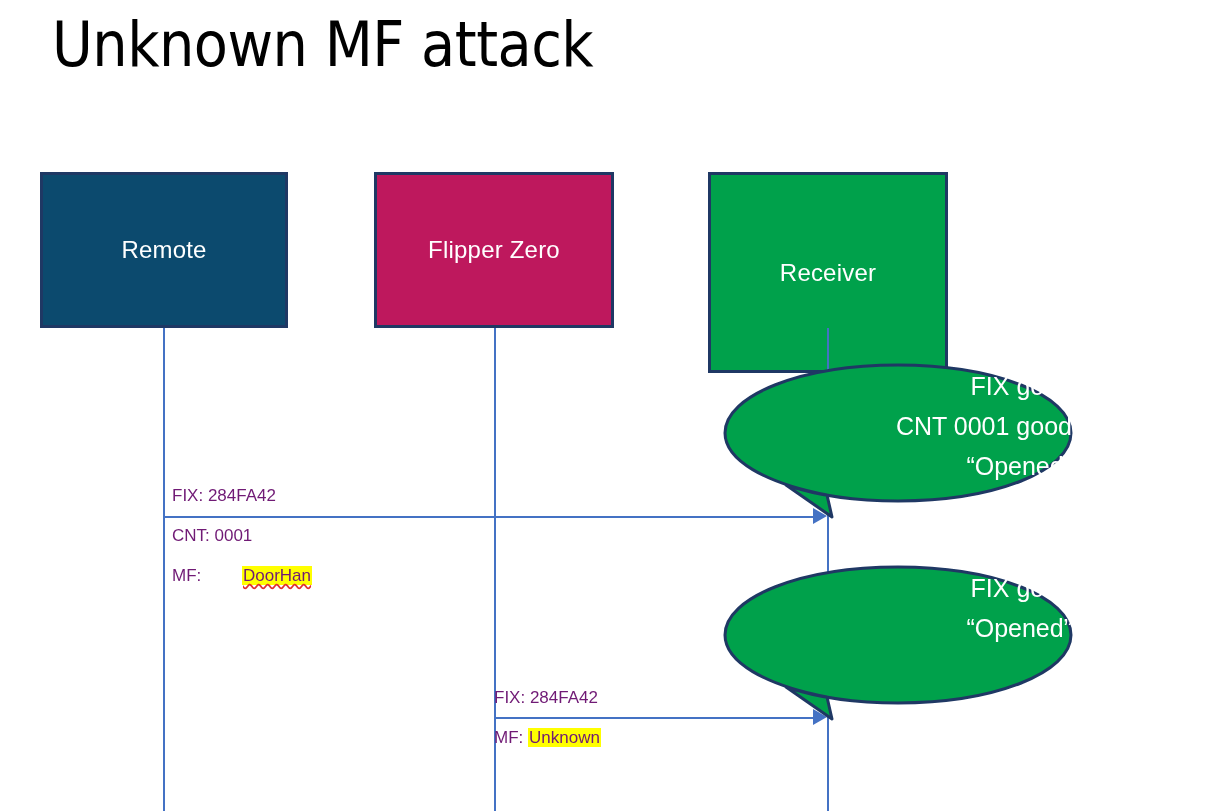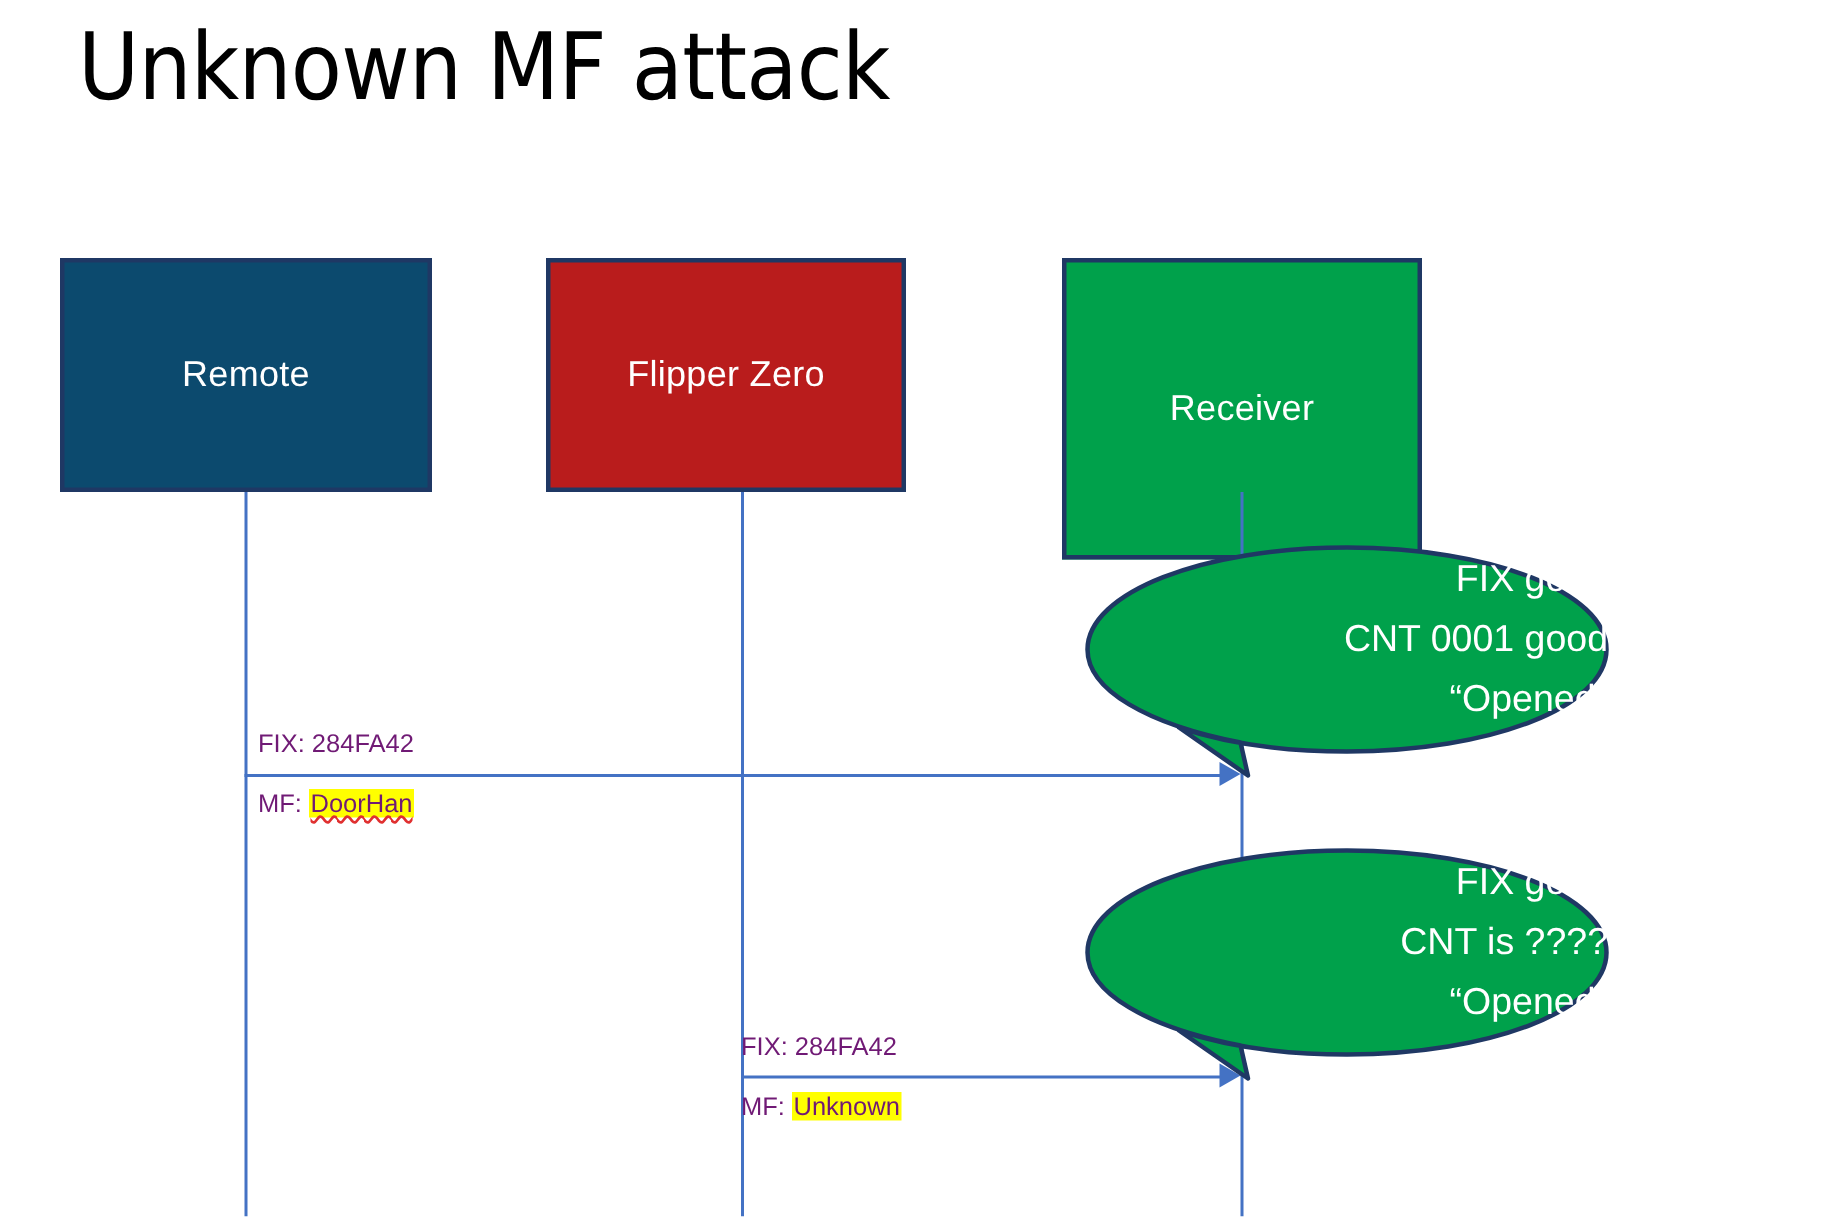"Flipper Zero" #actor-flipper { background: #b91c1c -> #be185d; left: 364px -> 374px }
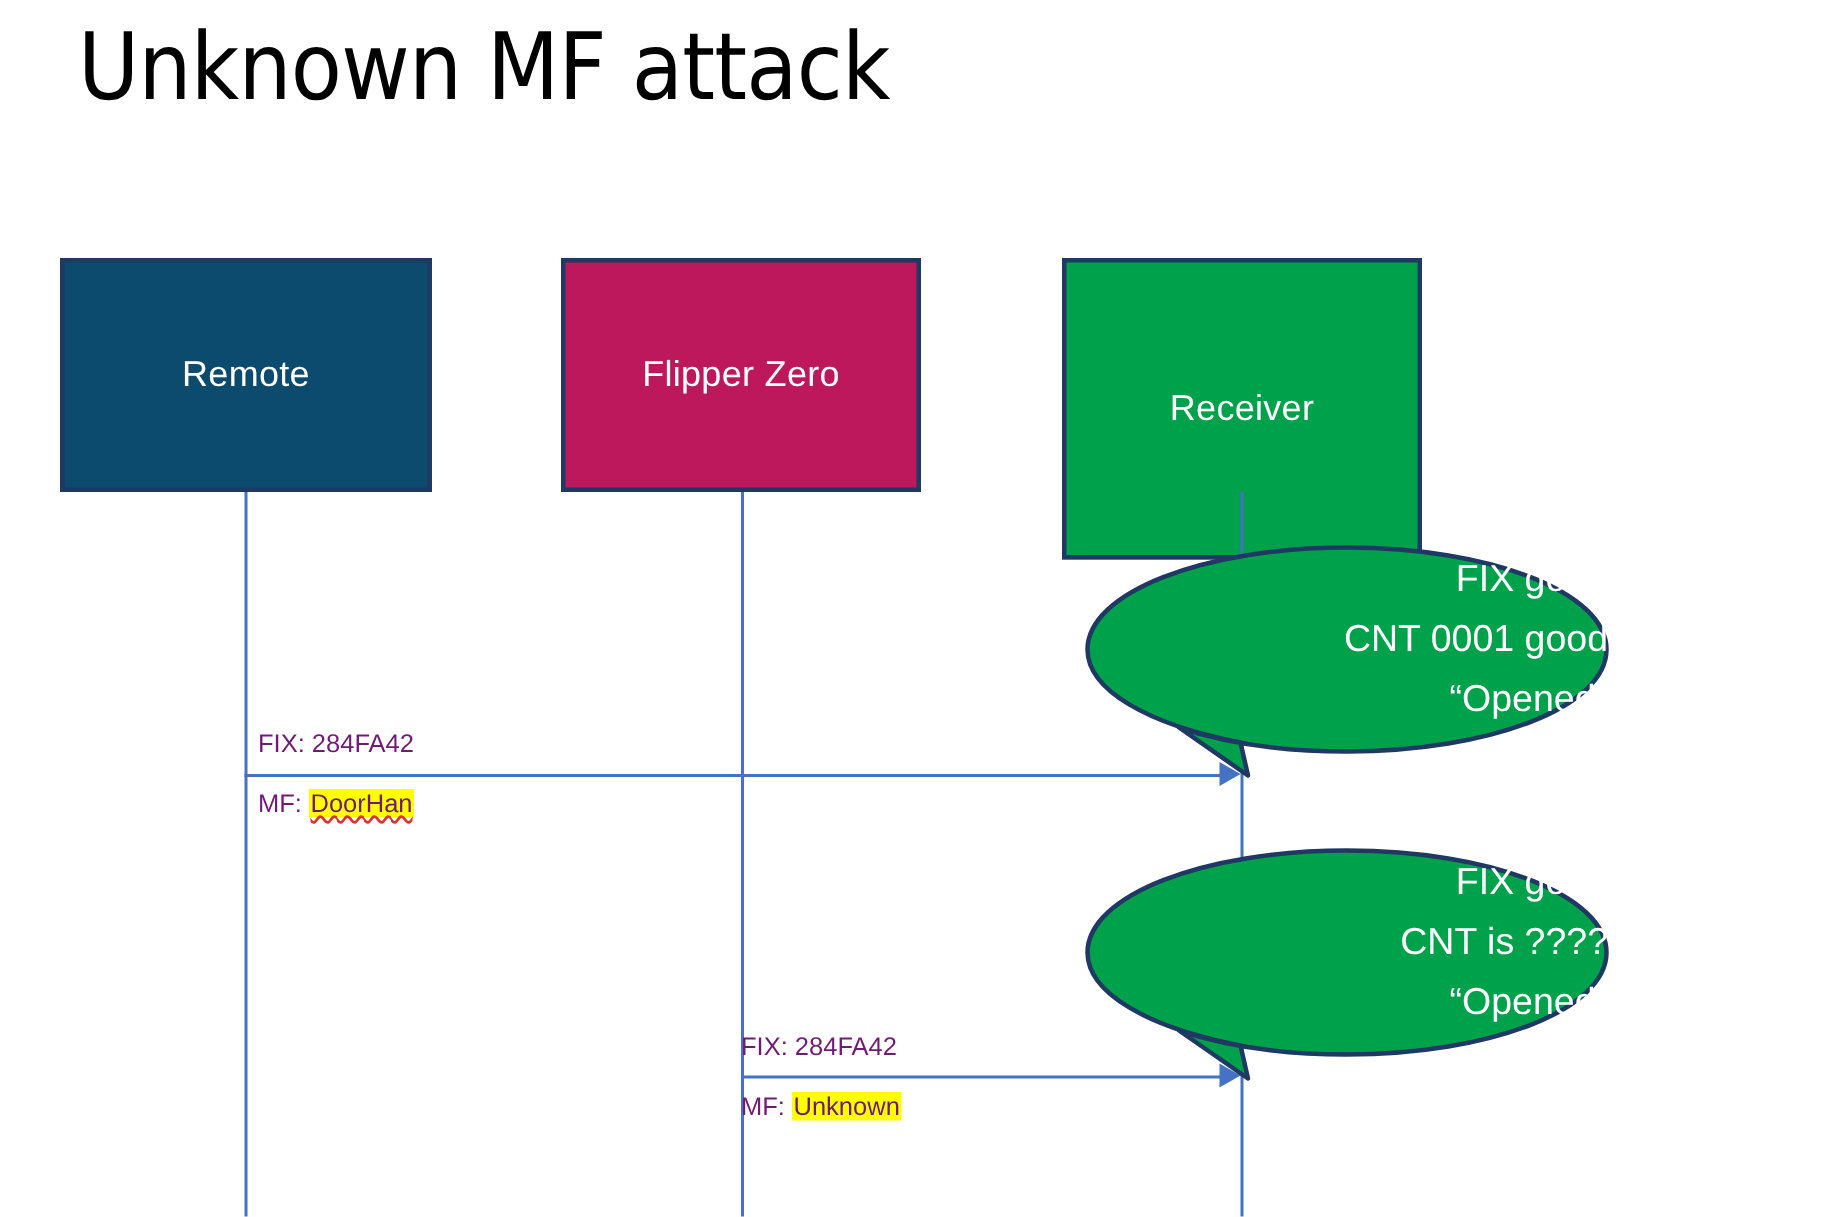"CNT: 0001" span.msg-line { html: none -> <span><span>CNT: </span><span>0001</span></span> }
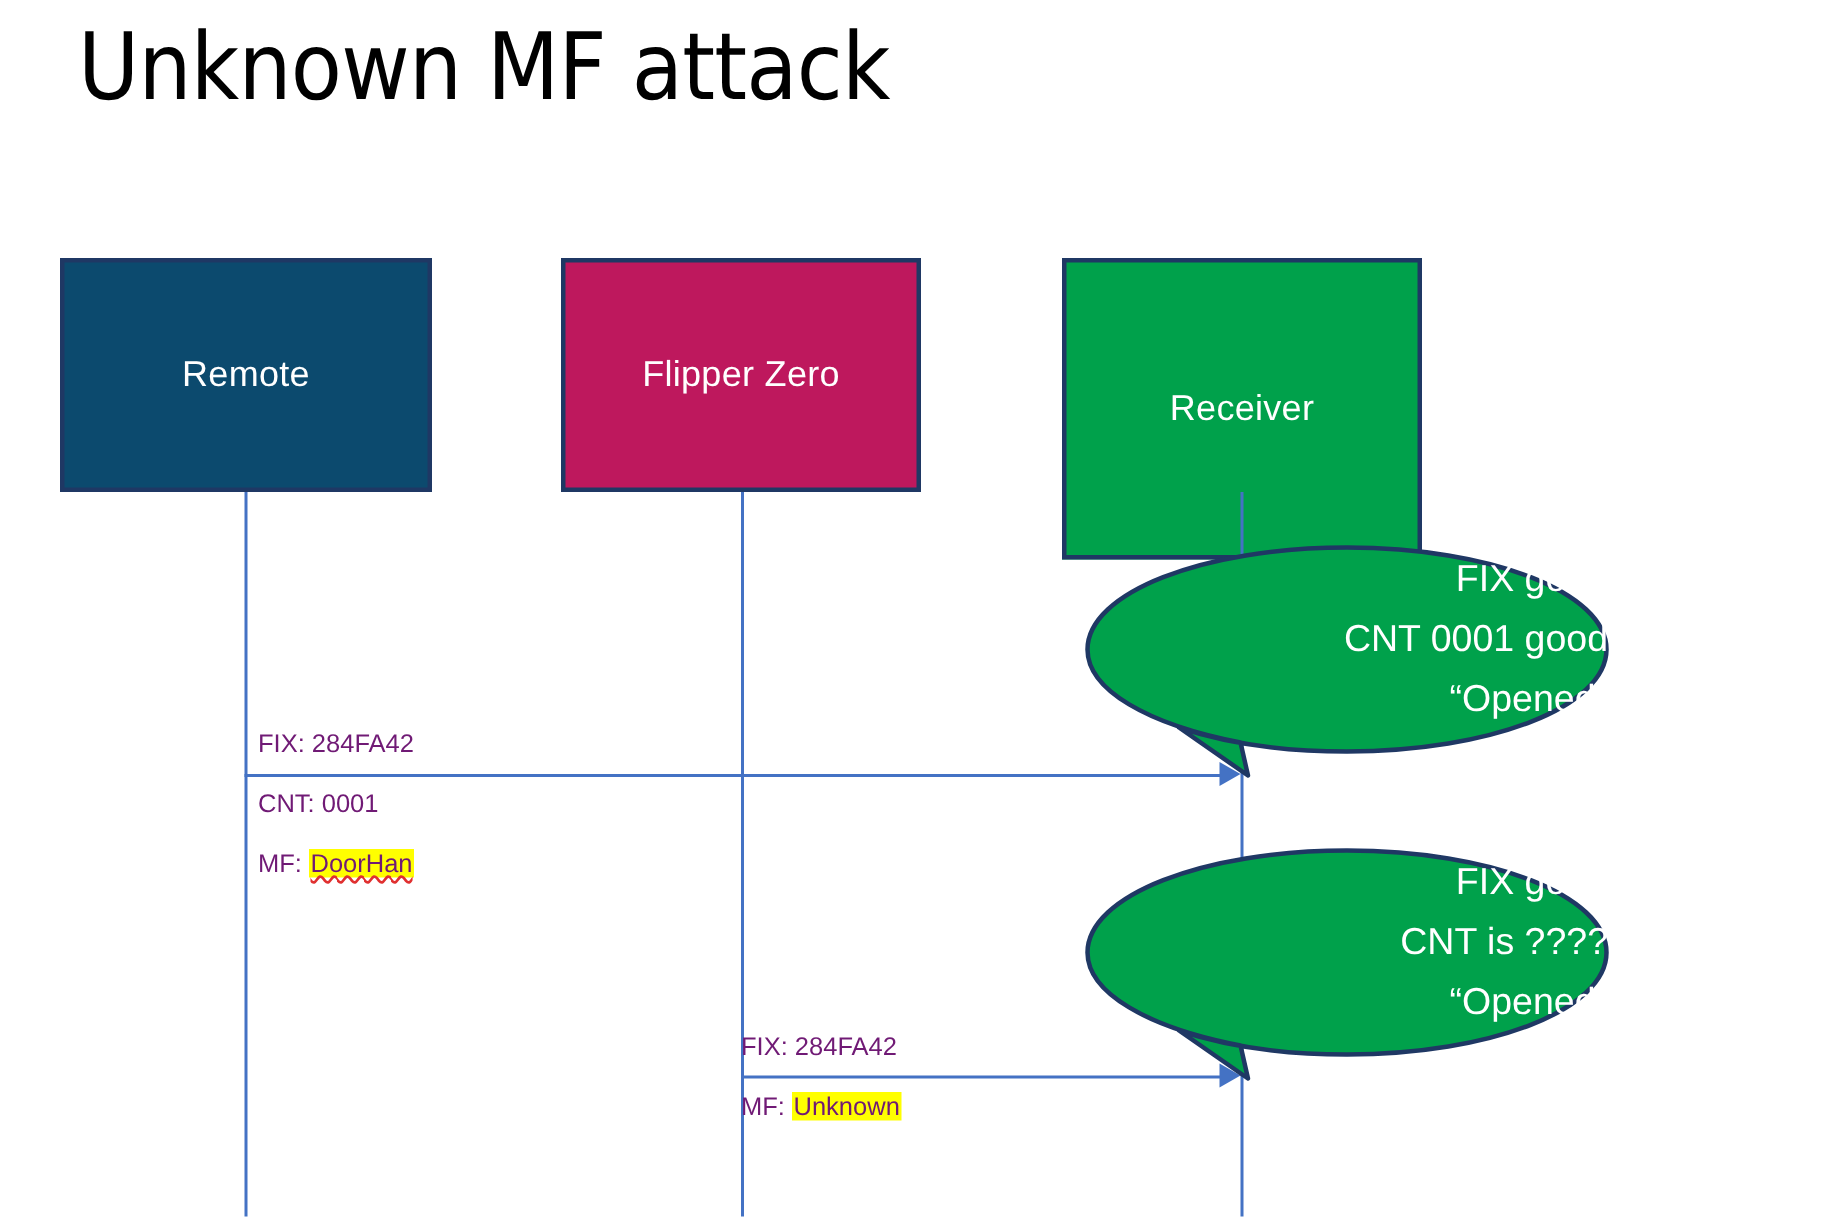"DoorHan" .squiggle { margin-left: none -> 36px }
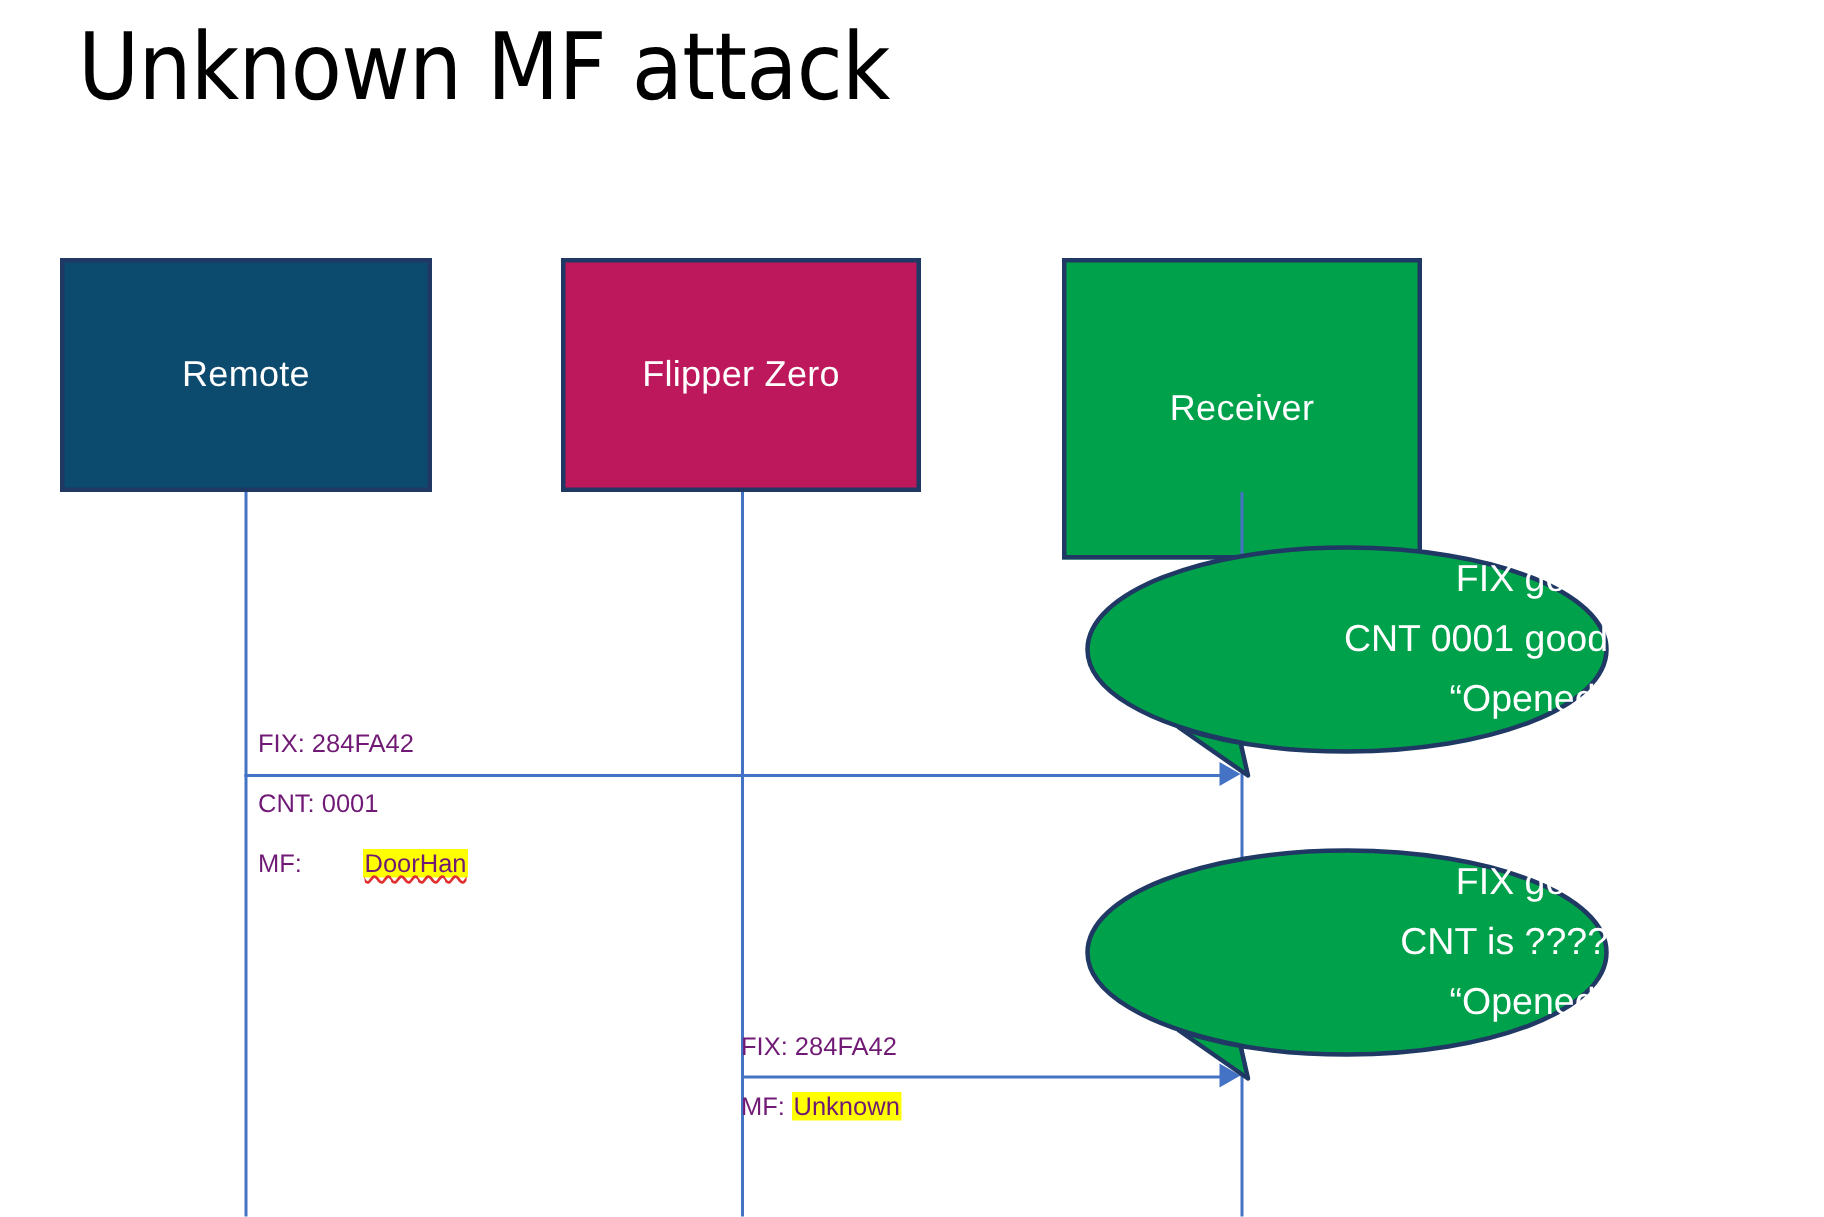"CNT is ????" span.callout-line { html: <span>CNT is ????</span> -> none }
